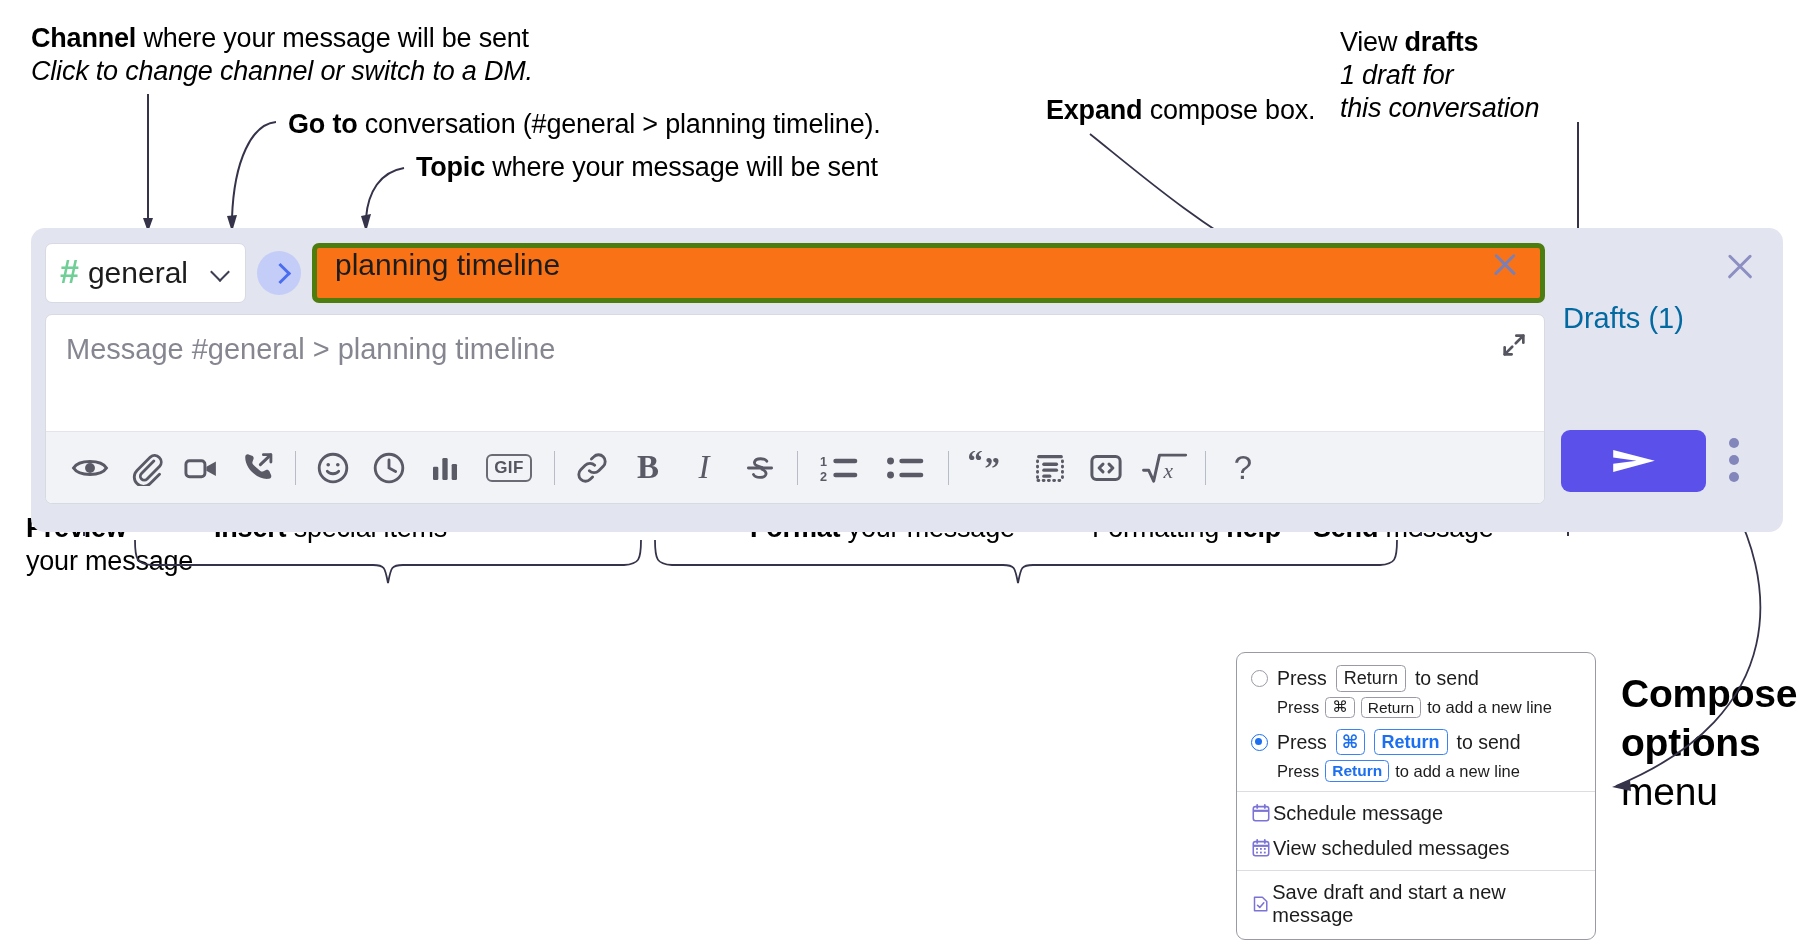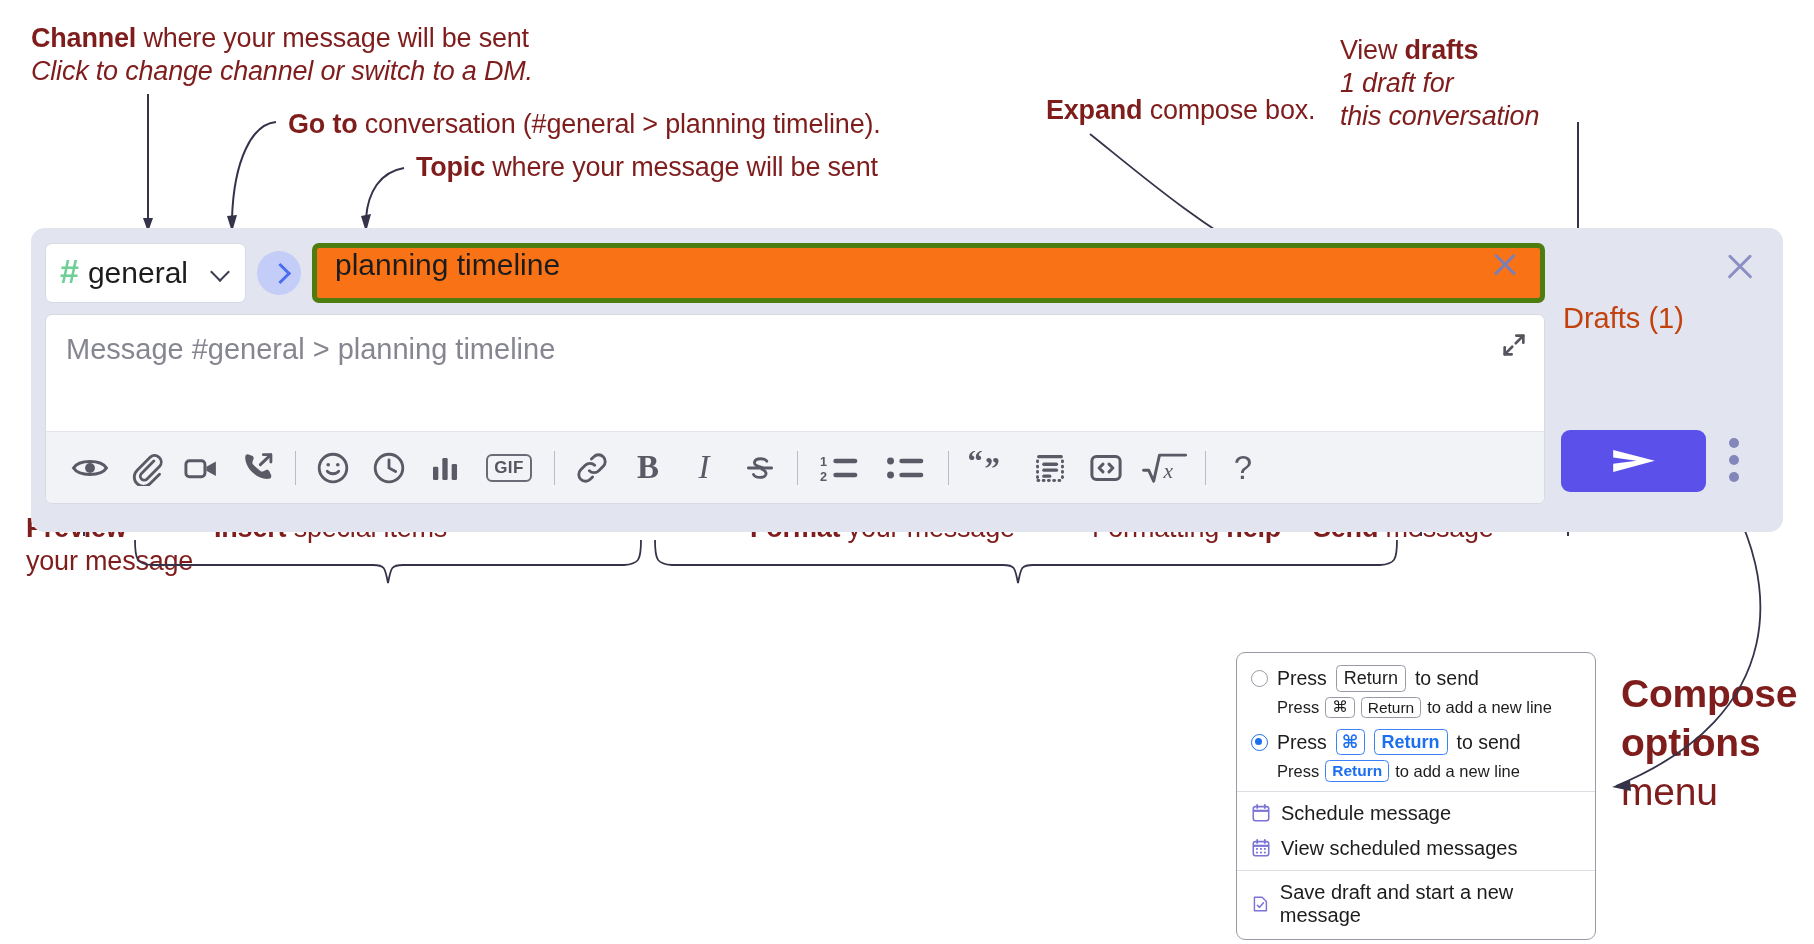"Channel where your message will" .anno { color: #7f1d1d -> #000000 }
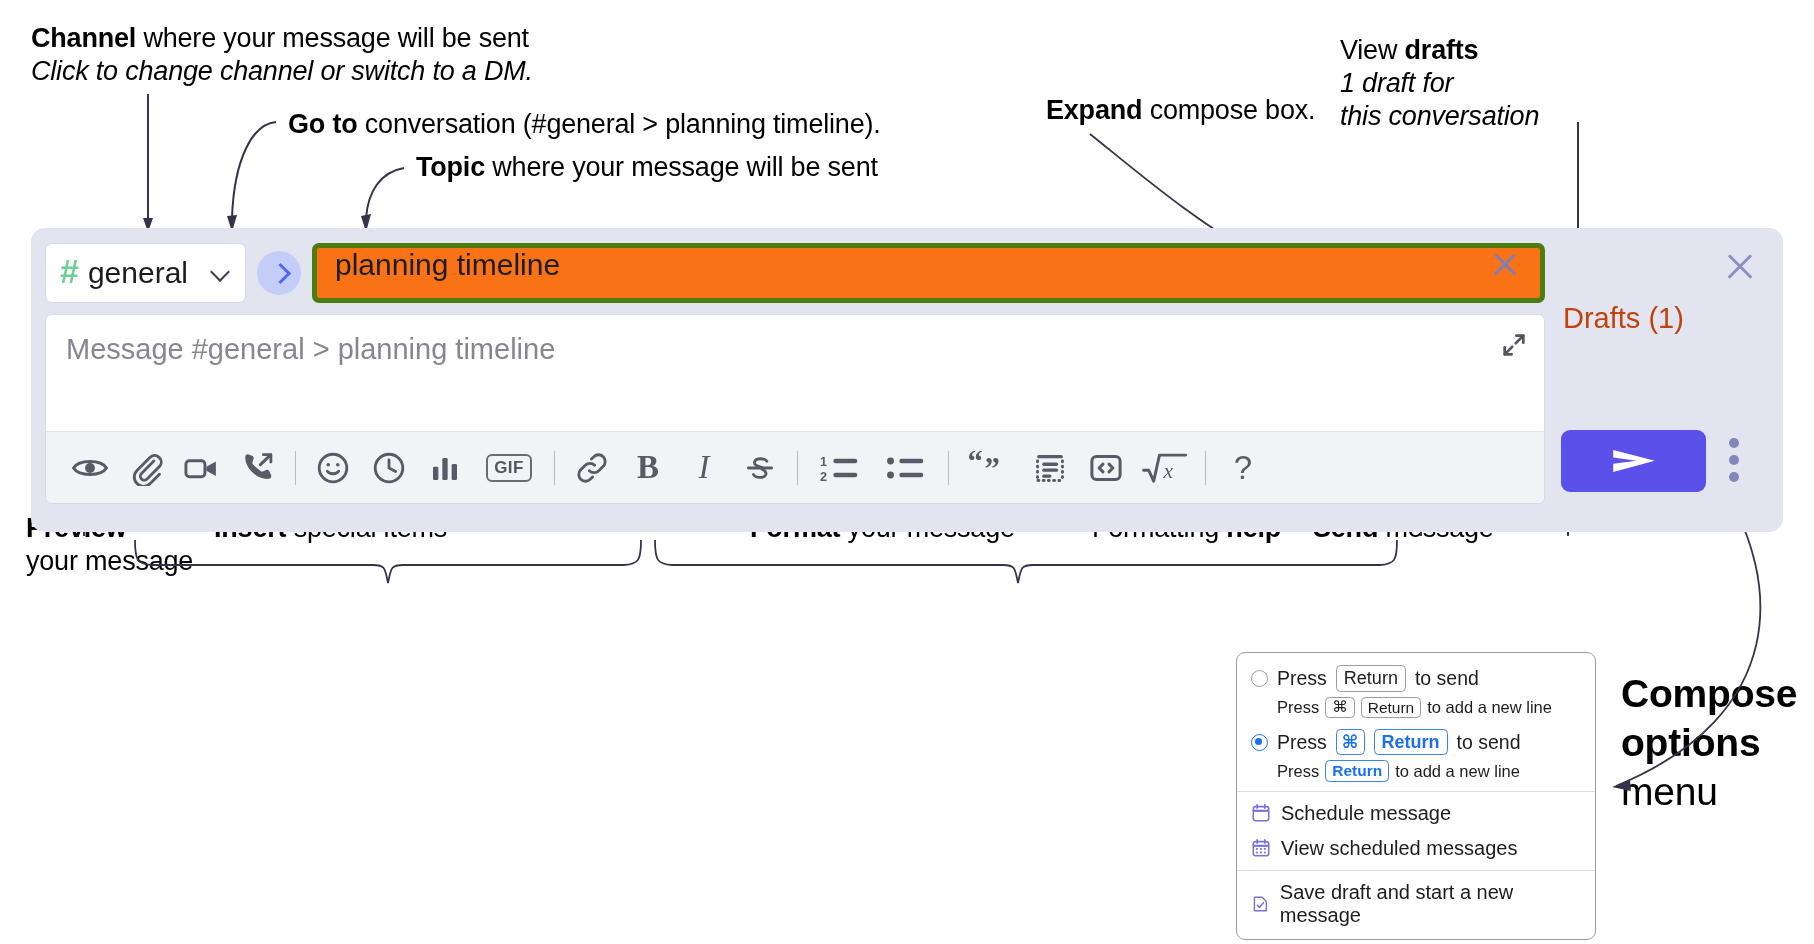"View drafts" div.anno { top: 34px -> 26px }
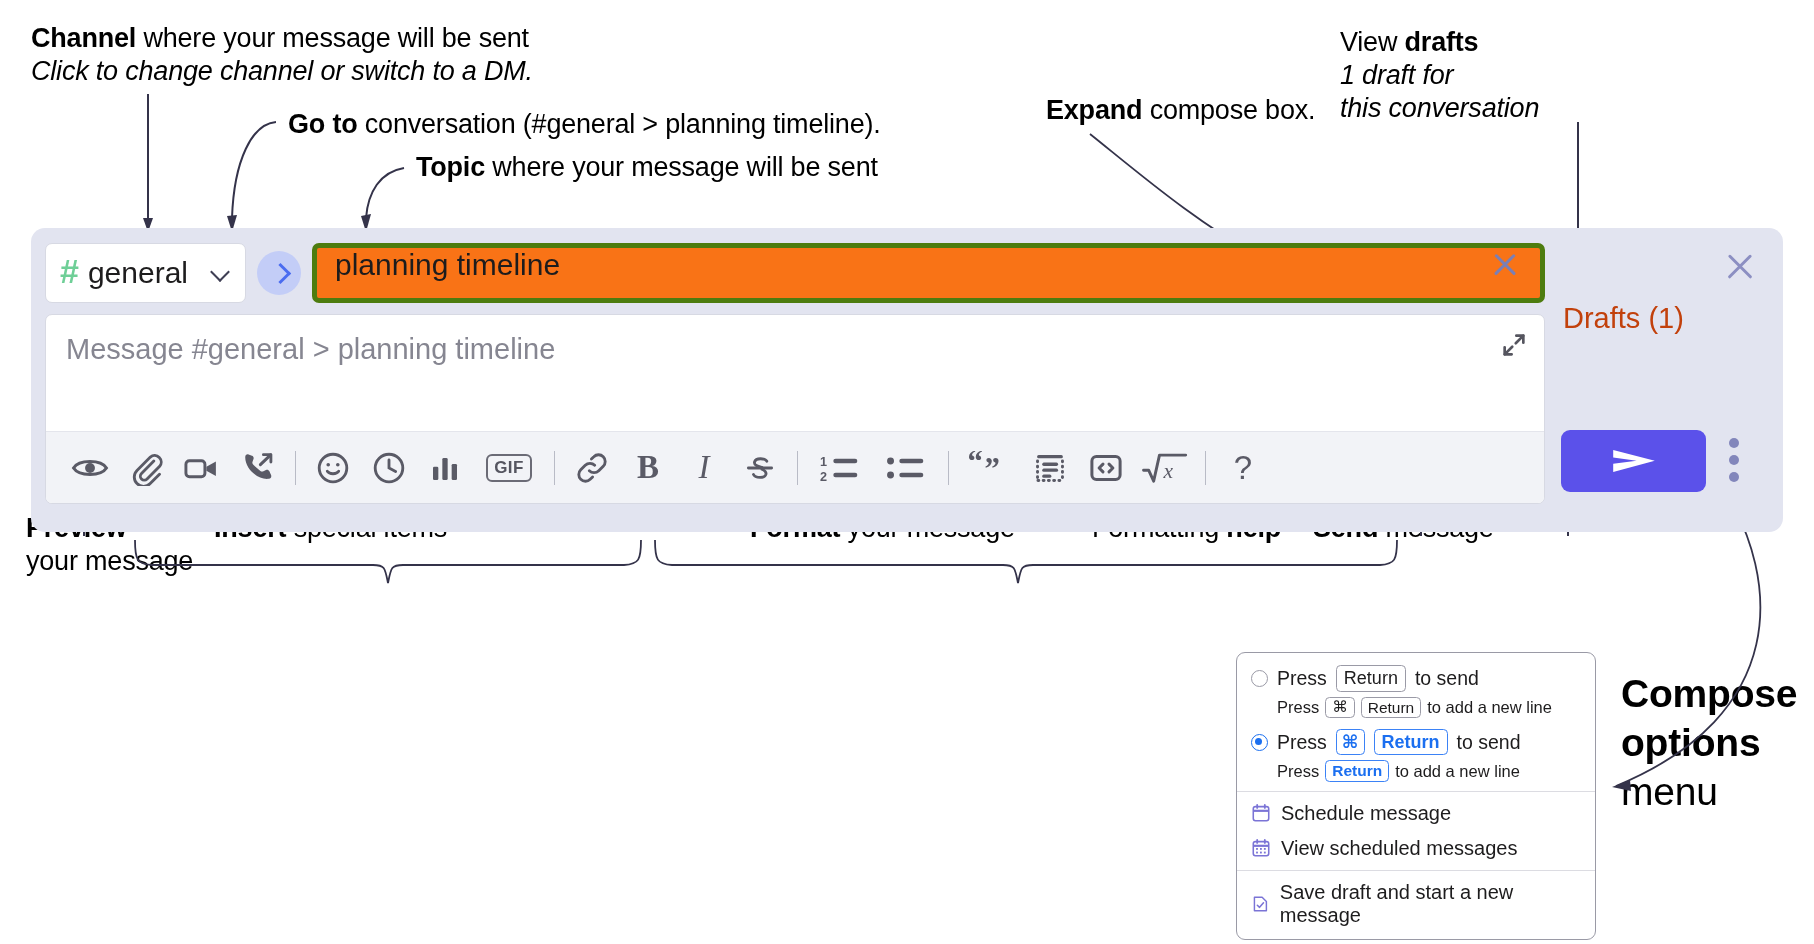"Drafts (1)" .drafts-link { color: #c2410c -> #0369a1 }
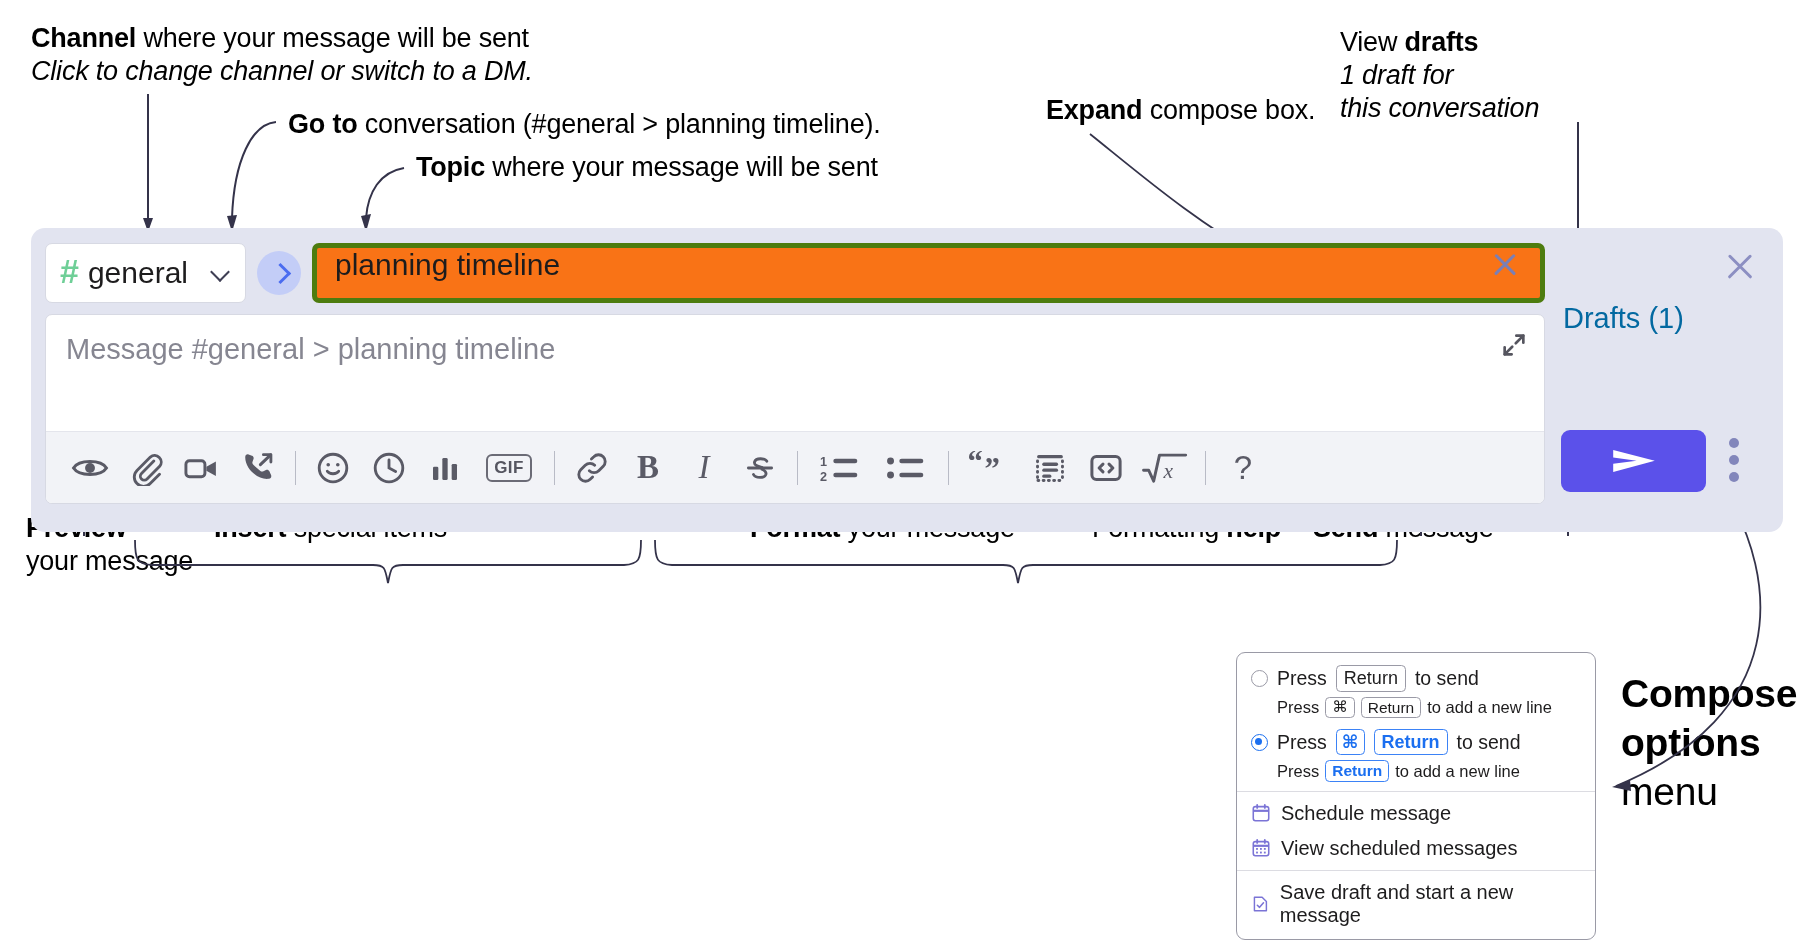"Schedule message" .menu-item { gap: 10px -> 2px }
